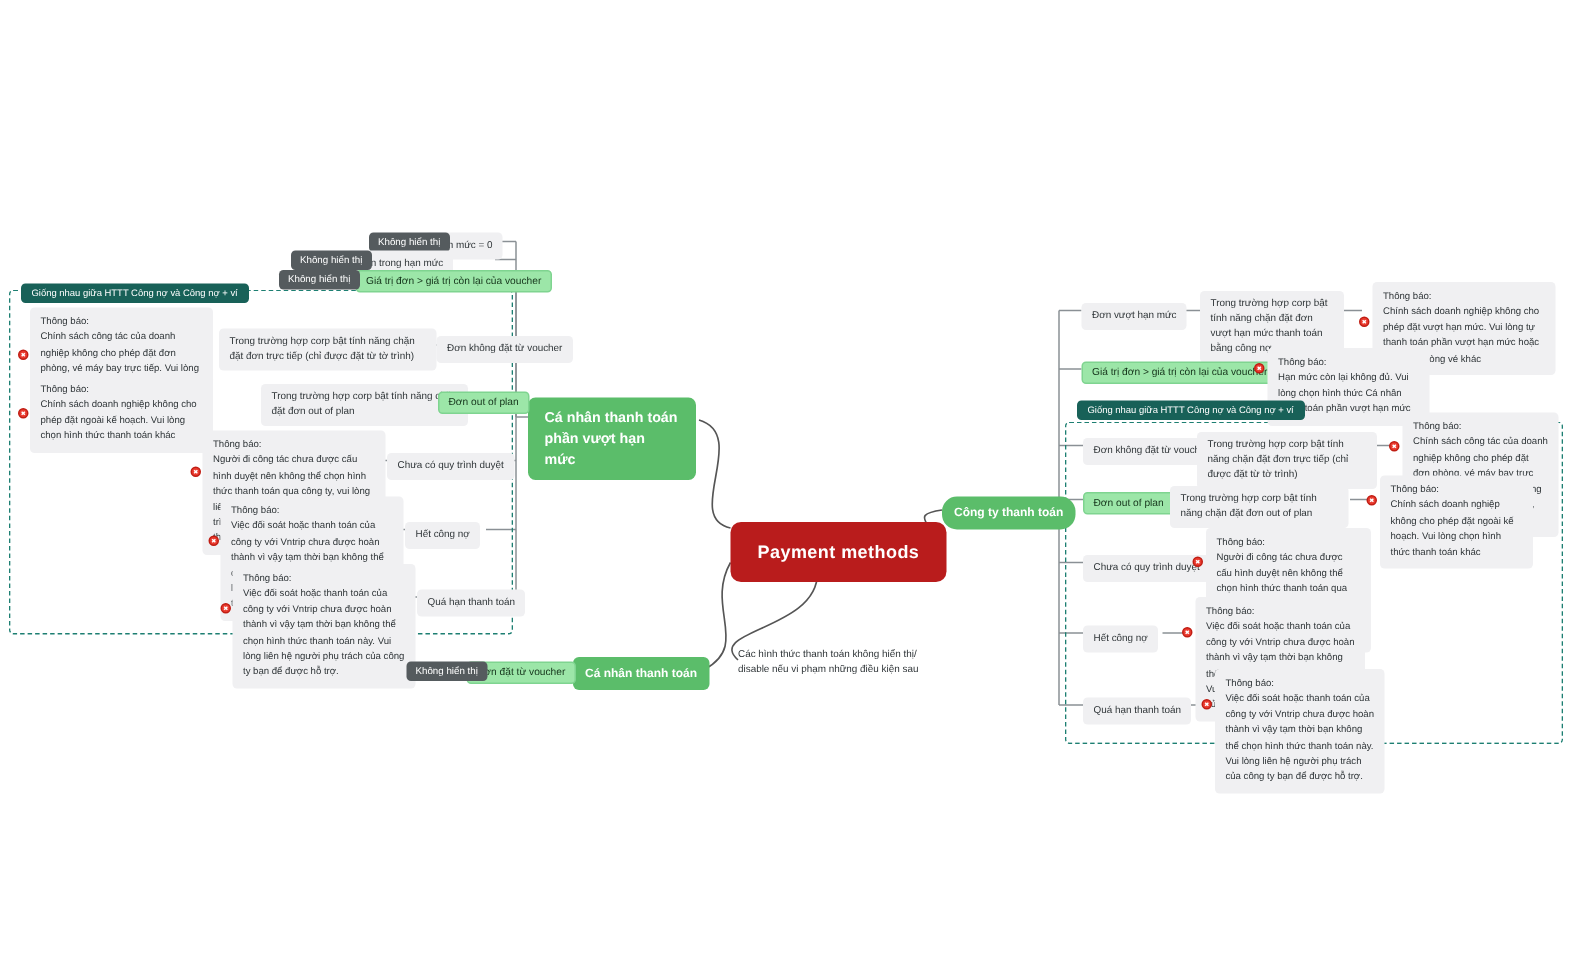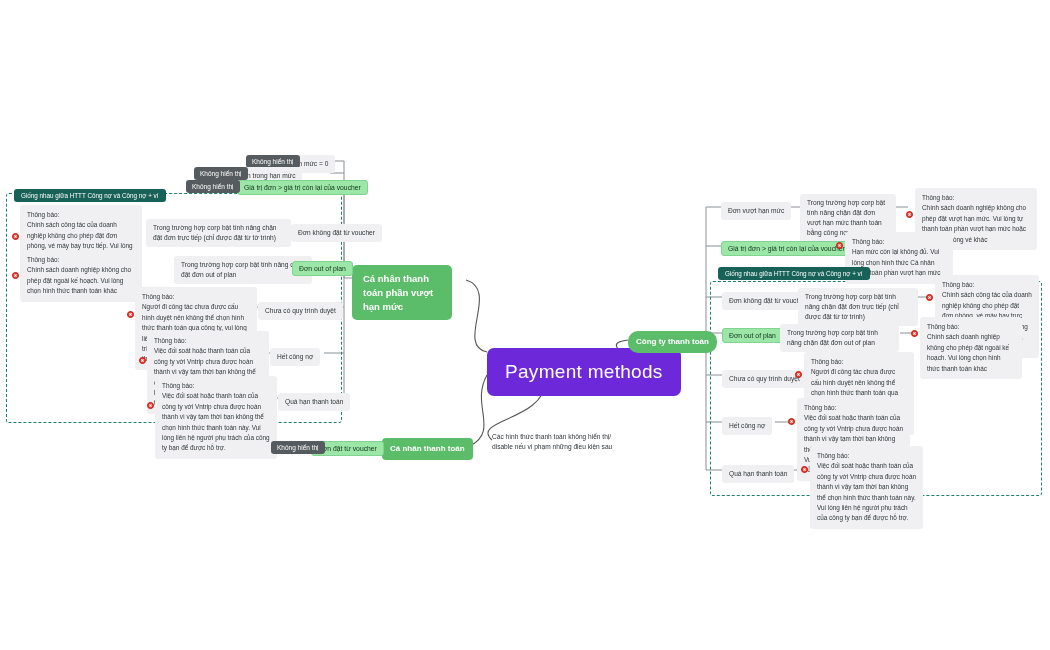"Cá nhân thanh toán phần" div.node { width: 100px -> 112px }
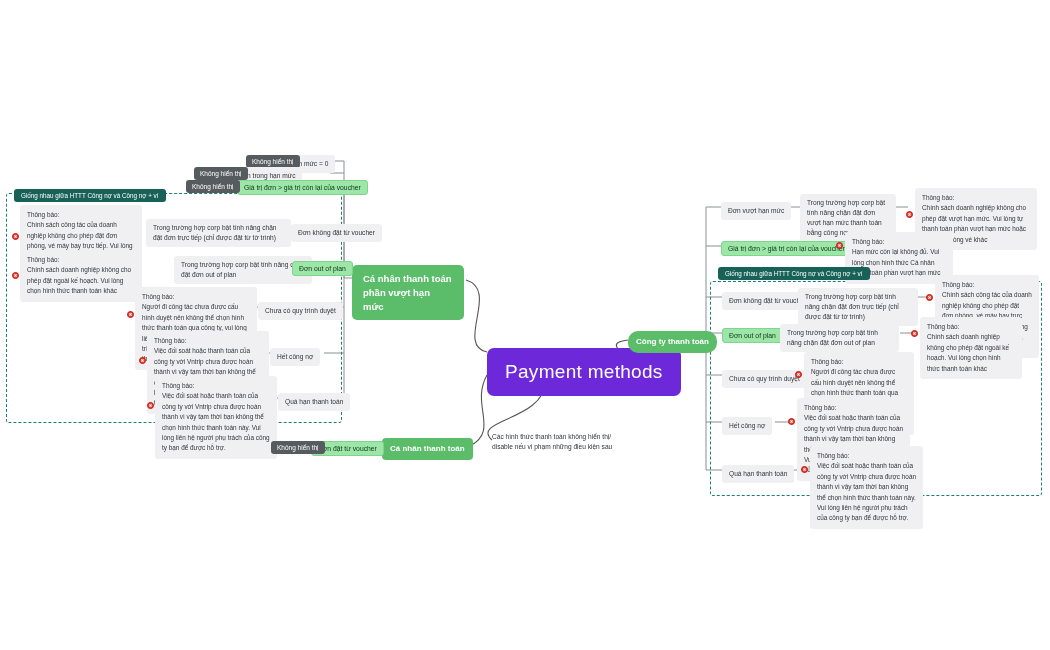"Payment methods" .root { background: #6d28d9 -> #b91c1c; font-size: 19px -> 12px; font-weight: normal -> bold }
